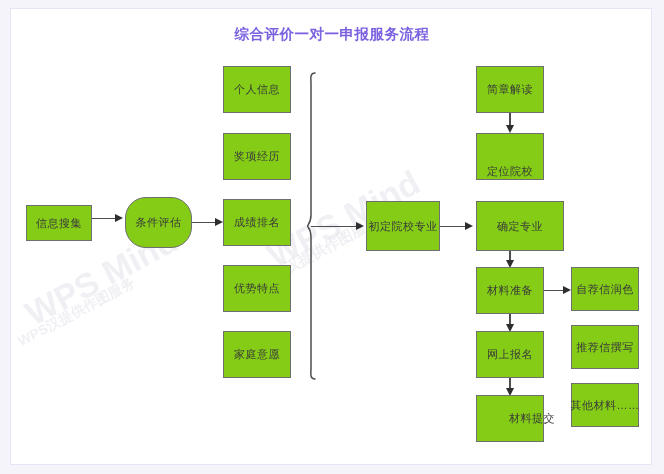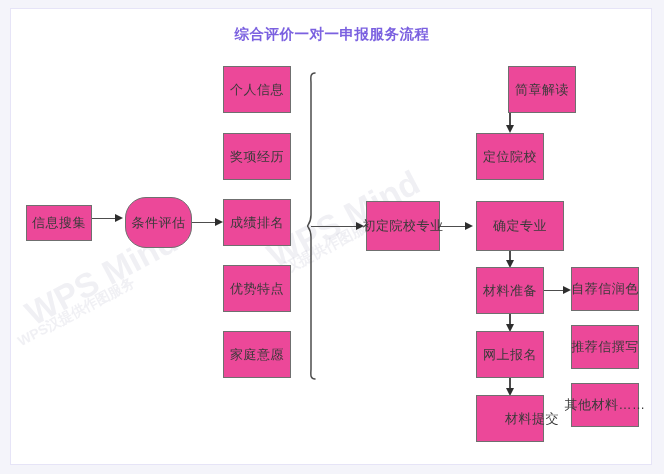"个人信息" .node { background: #ec4899 -> #84cc16; font-size: 13px -> 11px }
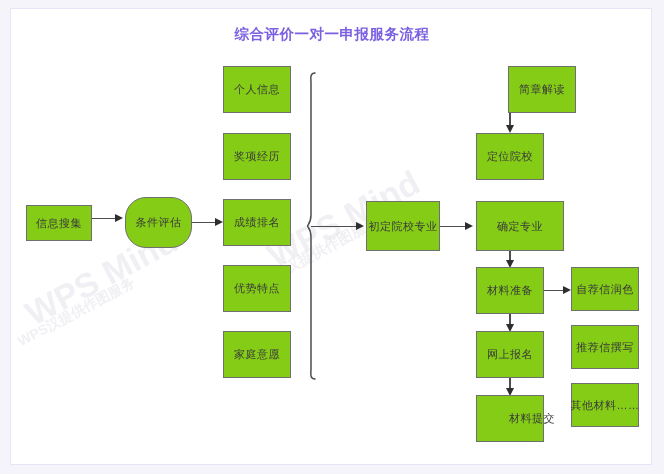"简章解读" div.node { margin-left: 32px -> none }
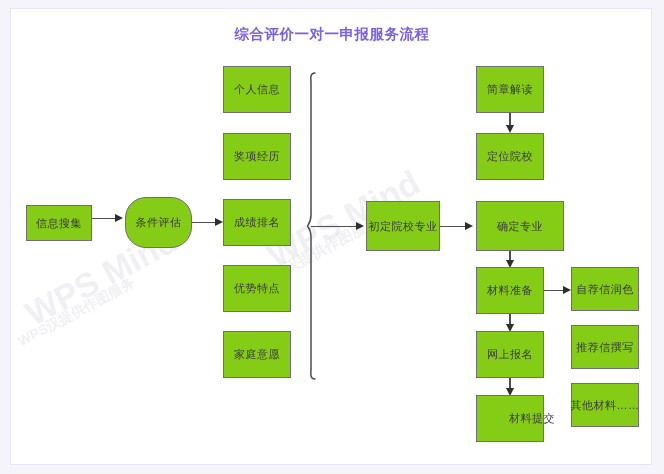"定位院校" div.node { align-items: none -> flex-end }
